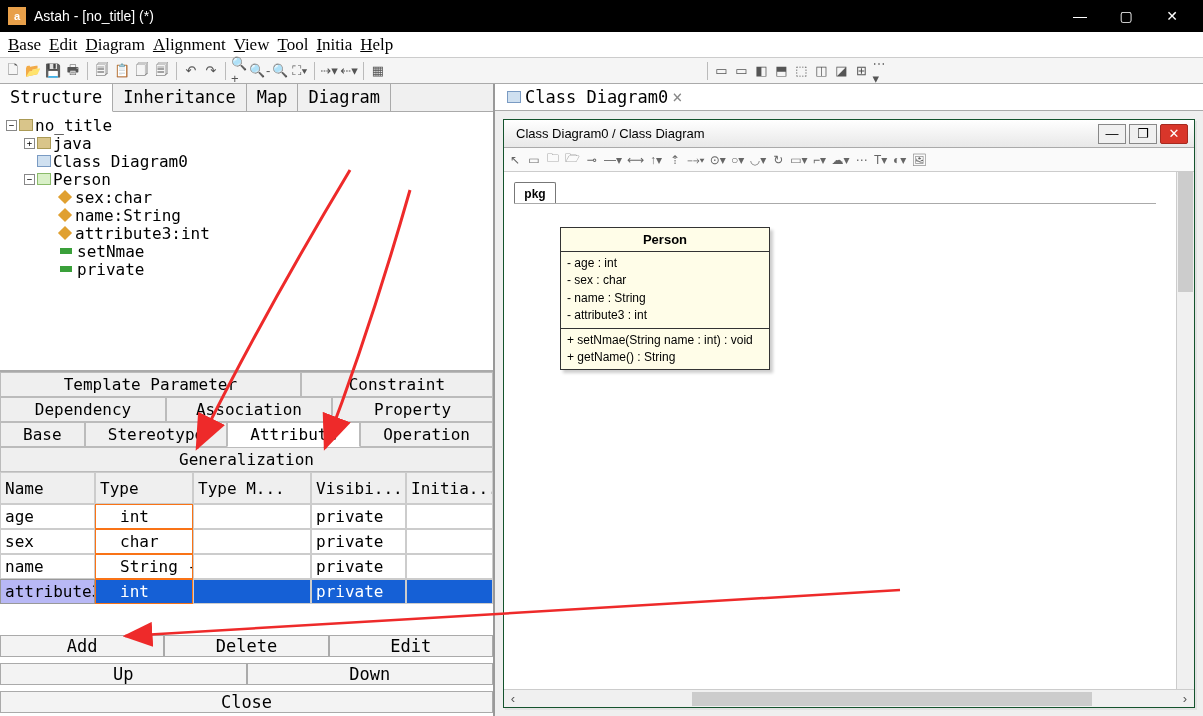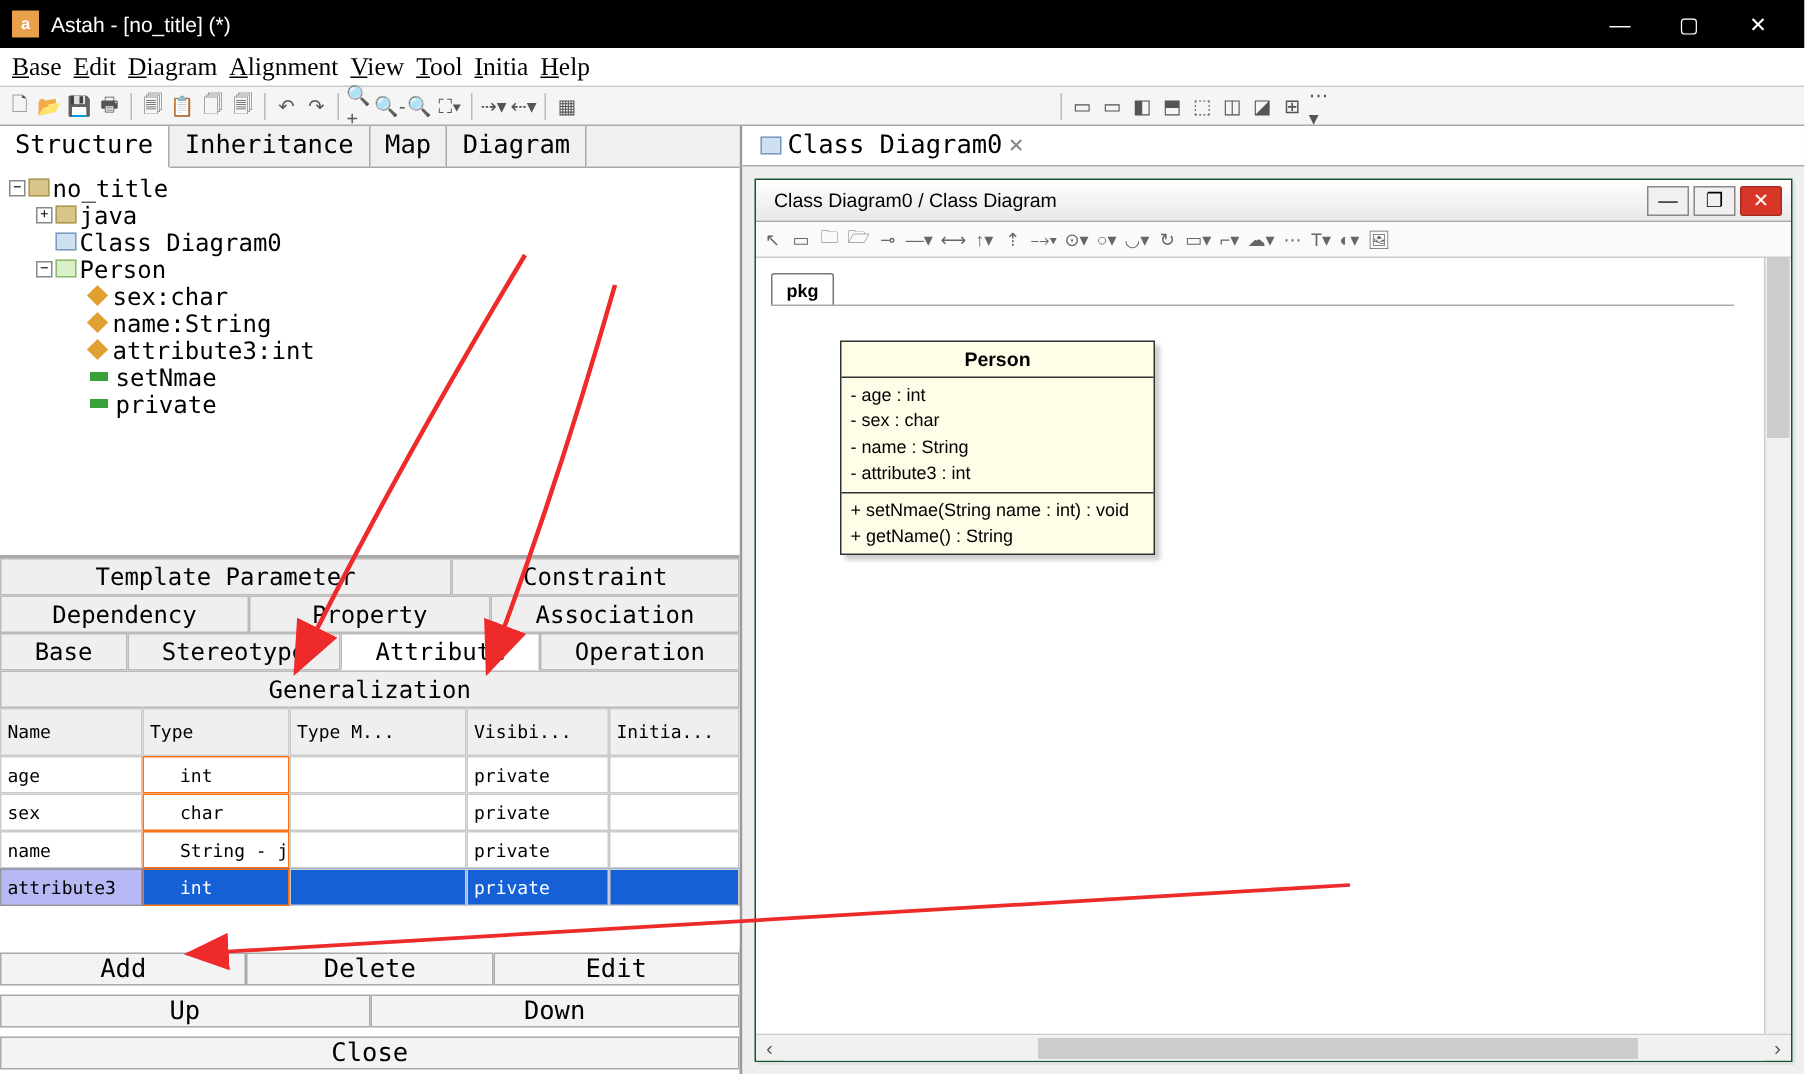"Property" div.ptab { order: before "Association" -> after "Association" }
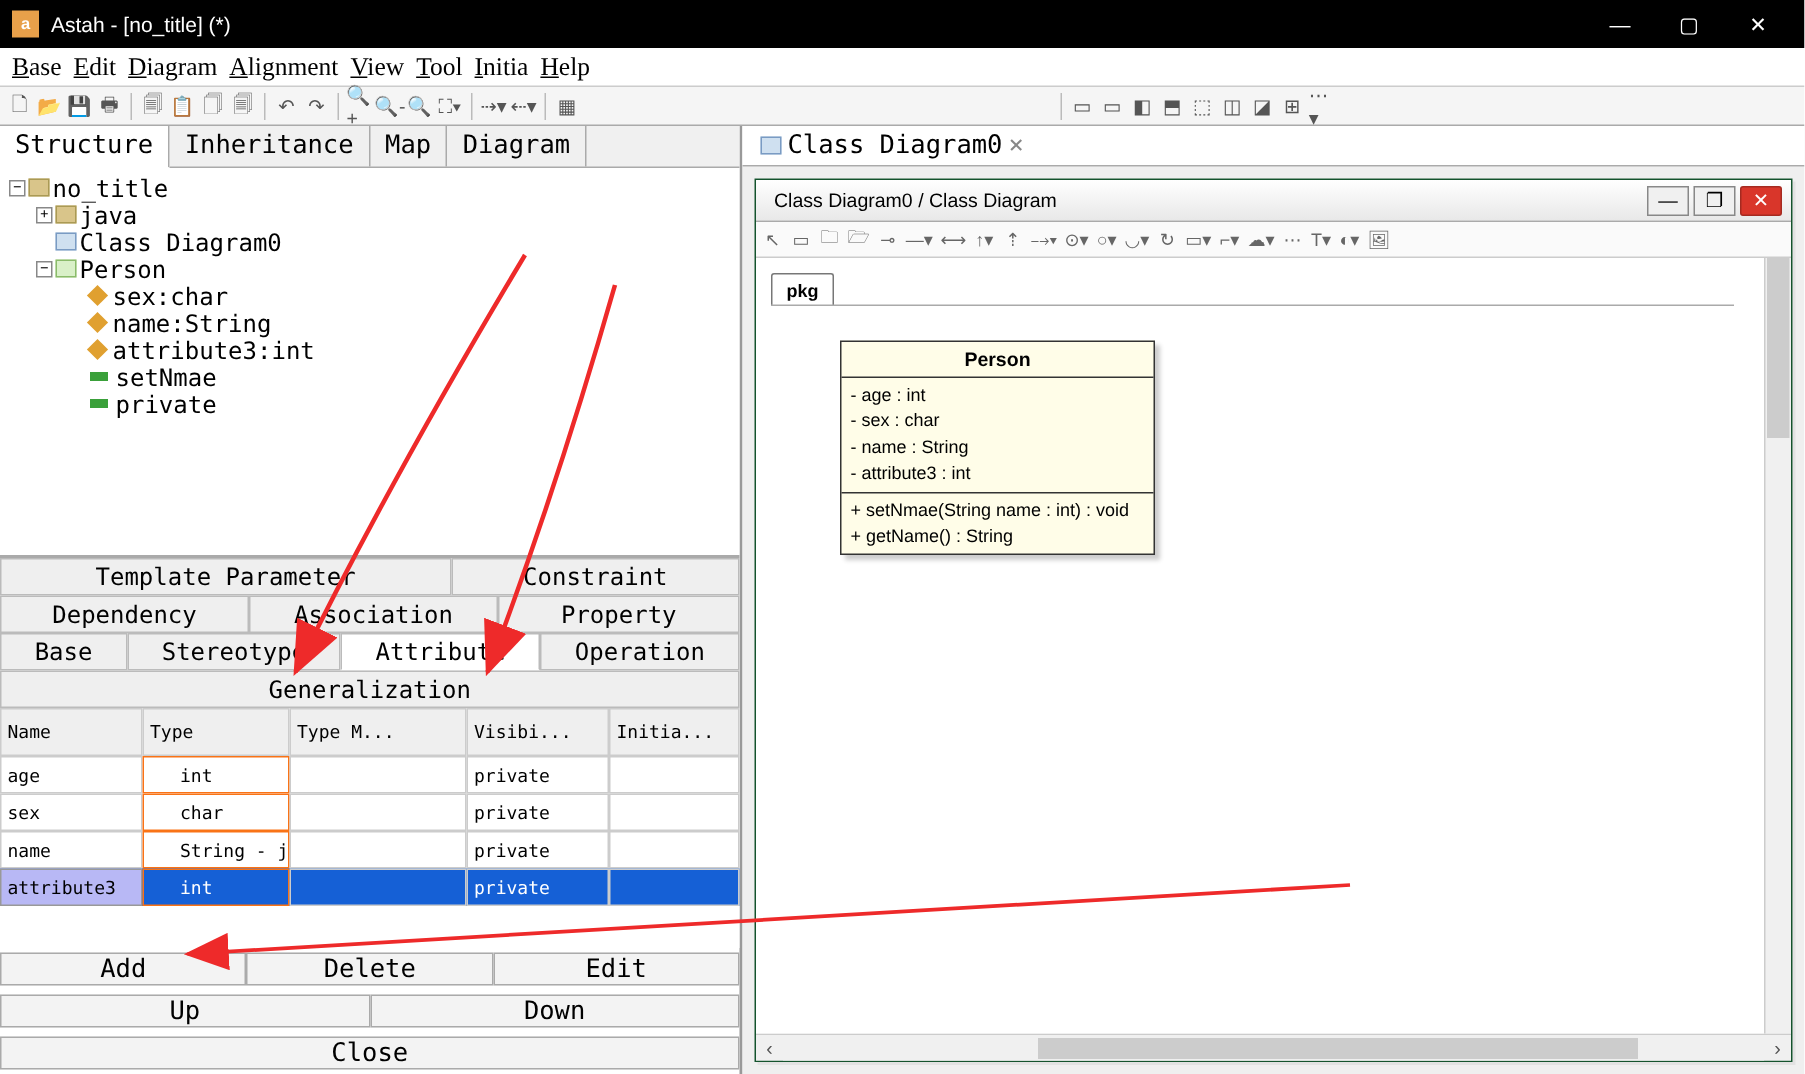"Name" .attr-table { font-size: 12px -> 16px }
